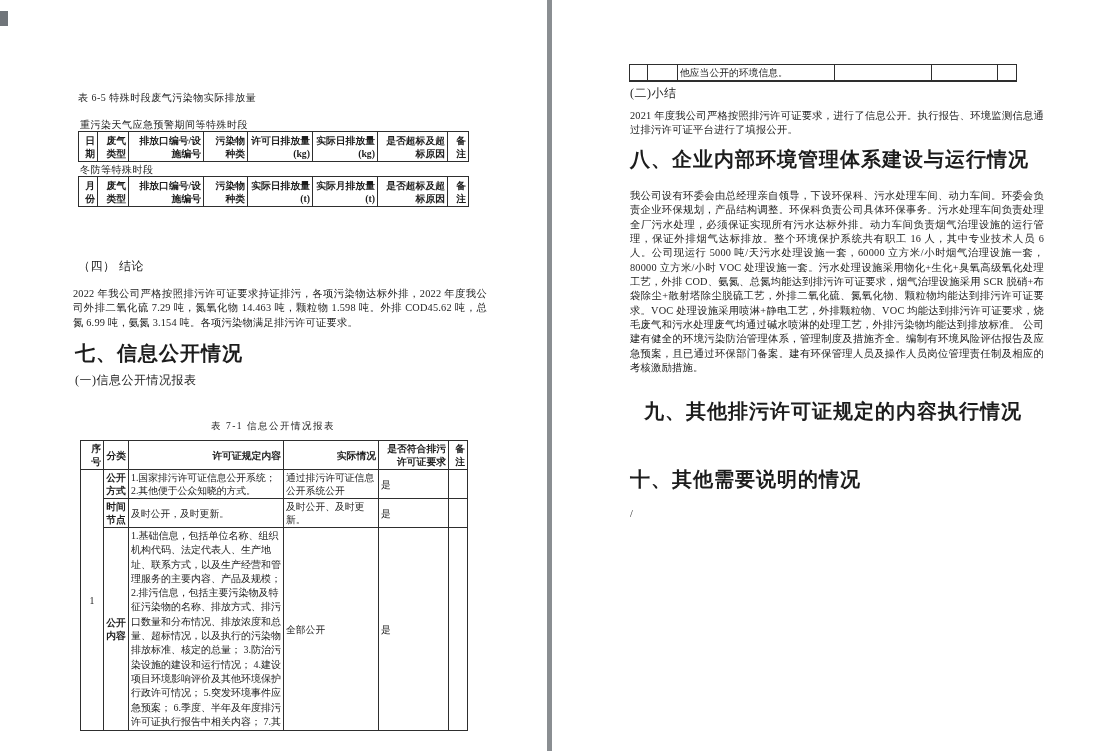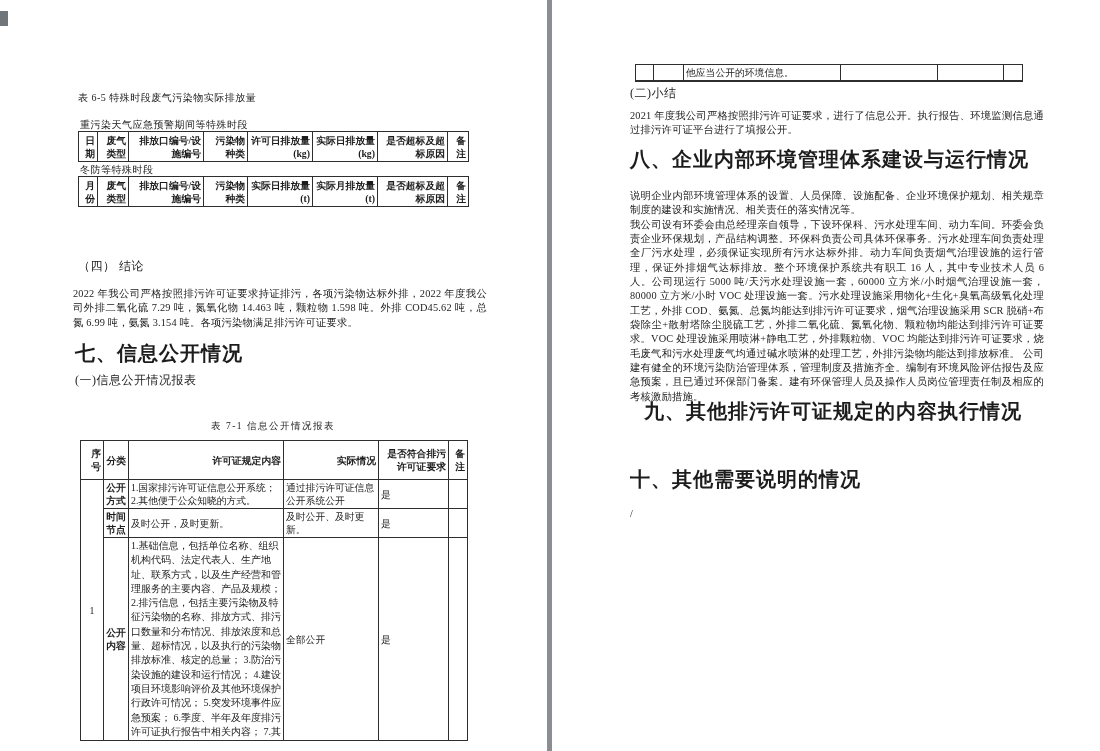"他应当公开的环境信息。" table.doc-table { left: 83px -> 77px }
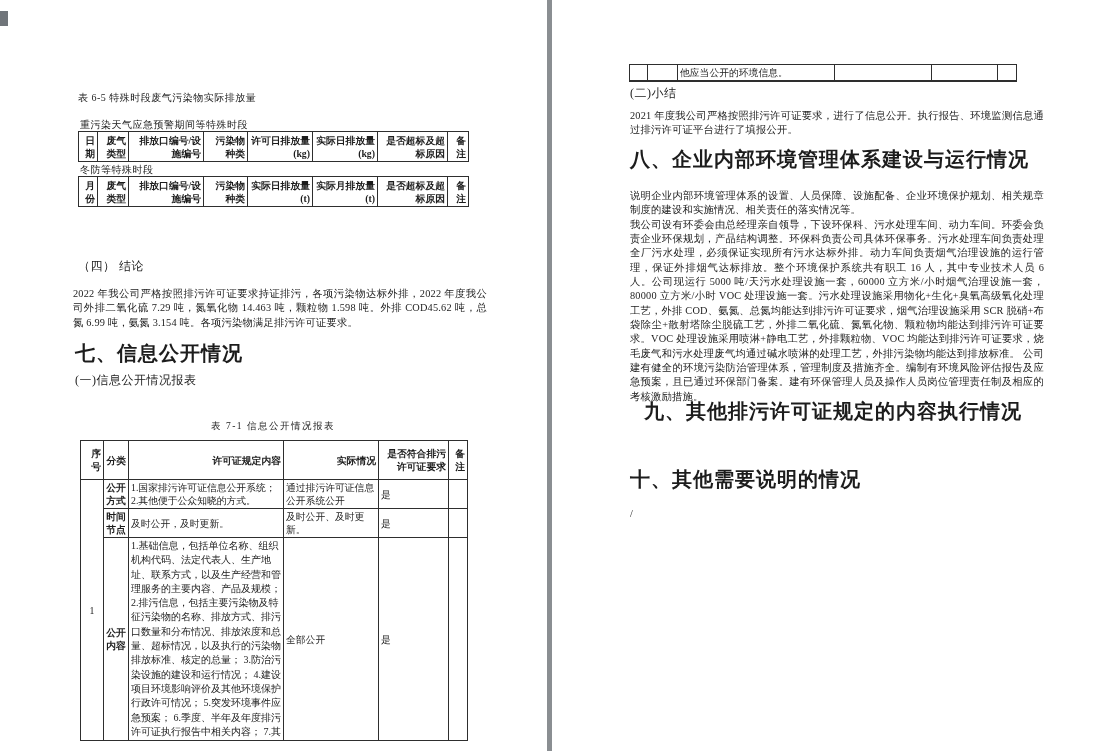"说明企业内部环境管理体系的设置、人员保障、设施配备、企业环境保护规划、相关规章制" div { html: <div>说明企业内部环境管理体系的设置、人员保障、设施配备、企业环境保护规划、相关规章制度的建设和实施情况、相关责任的落实情况等。</div> -> none }
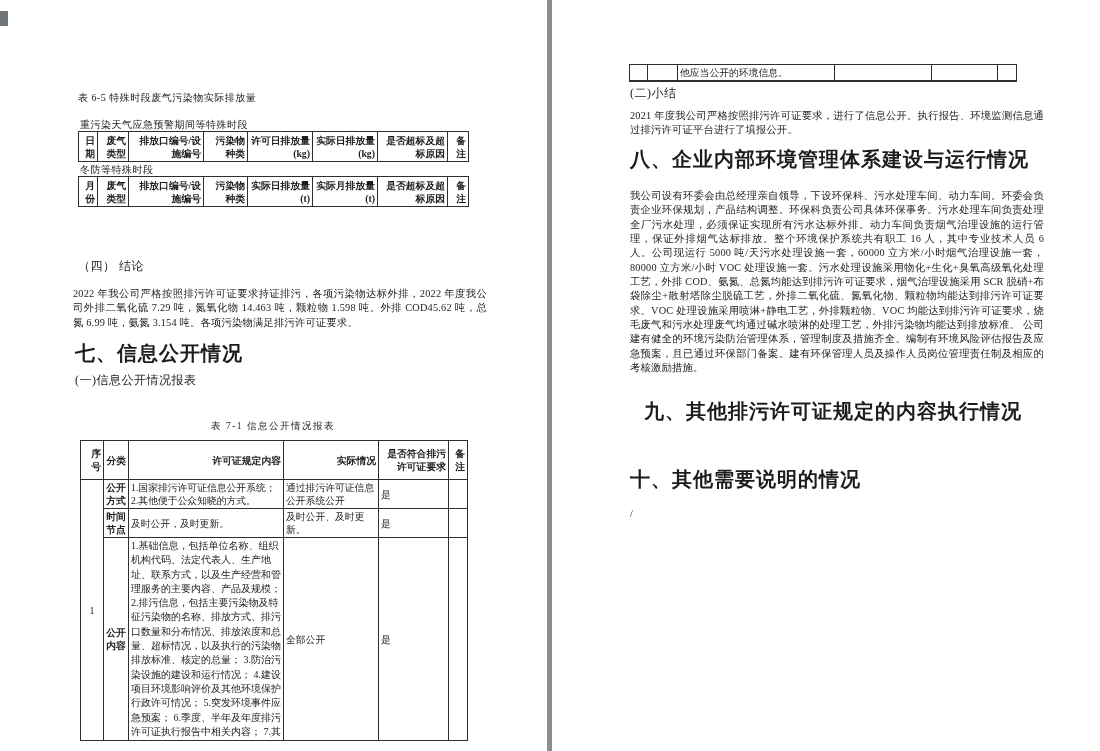"序号" tr { height: 39px -> 29px }
